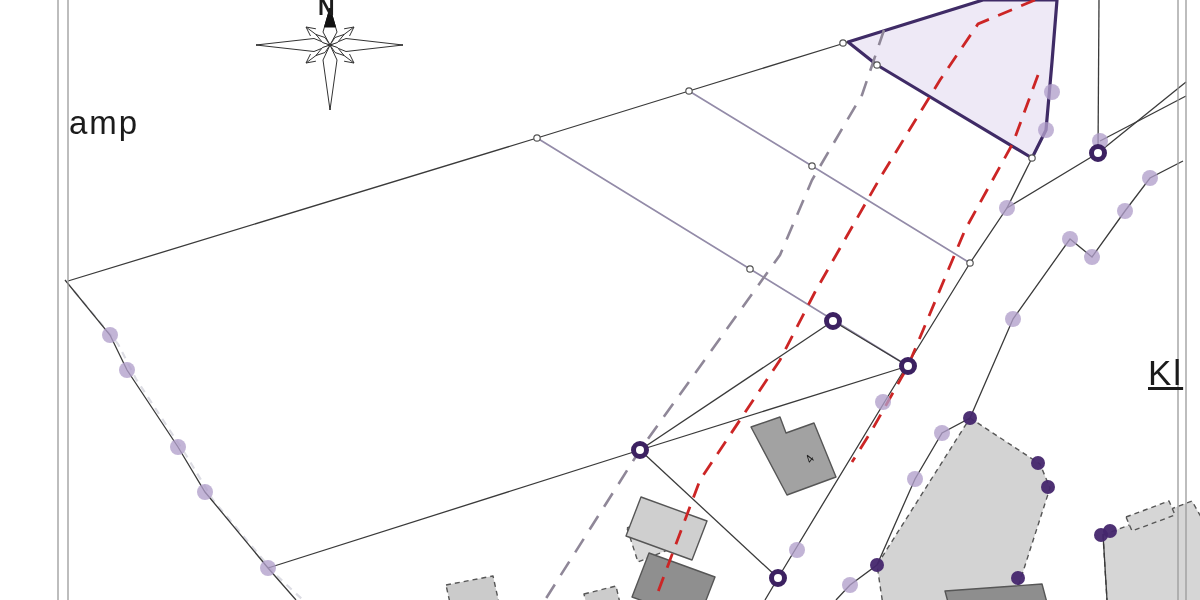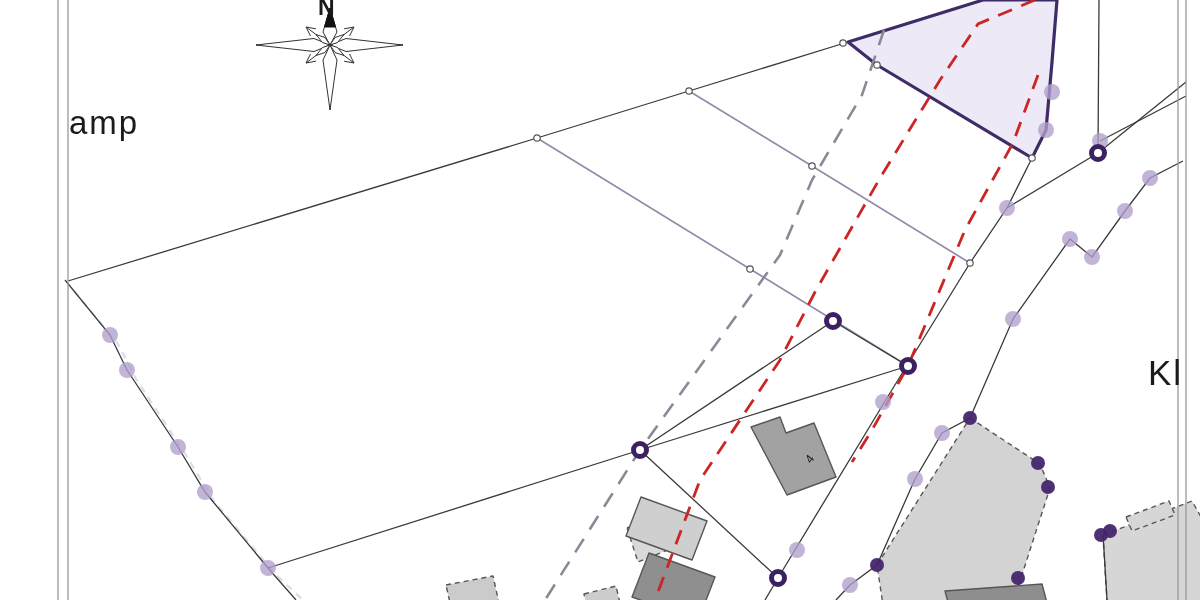"Kl" div.maplabel { text-decoration: none -> underline }
